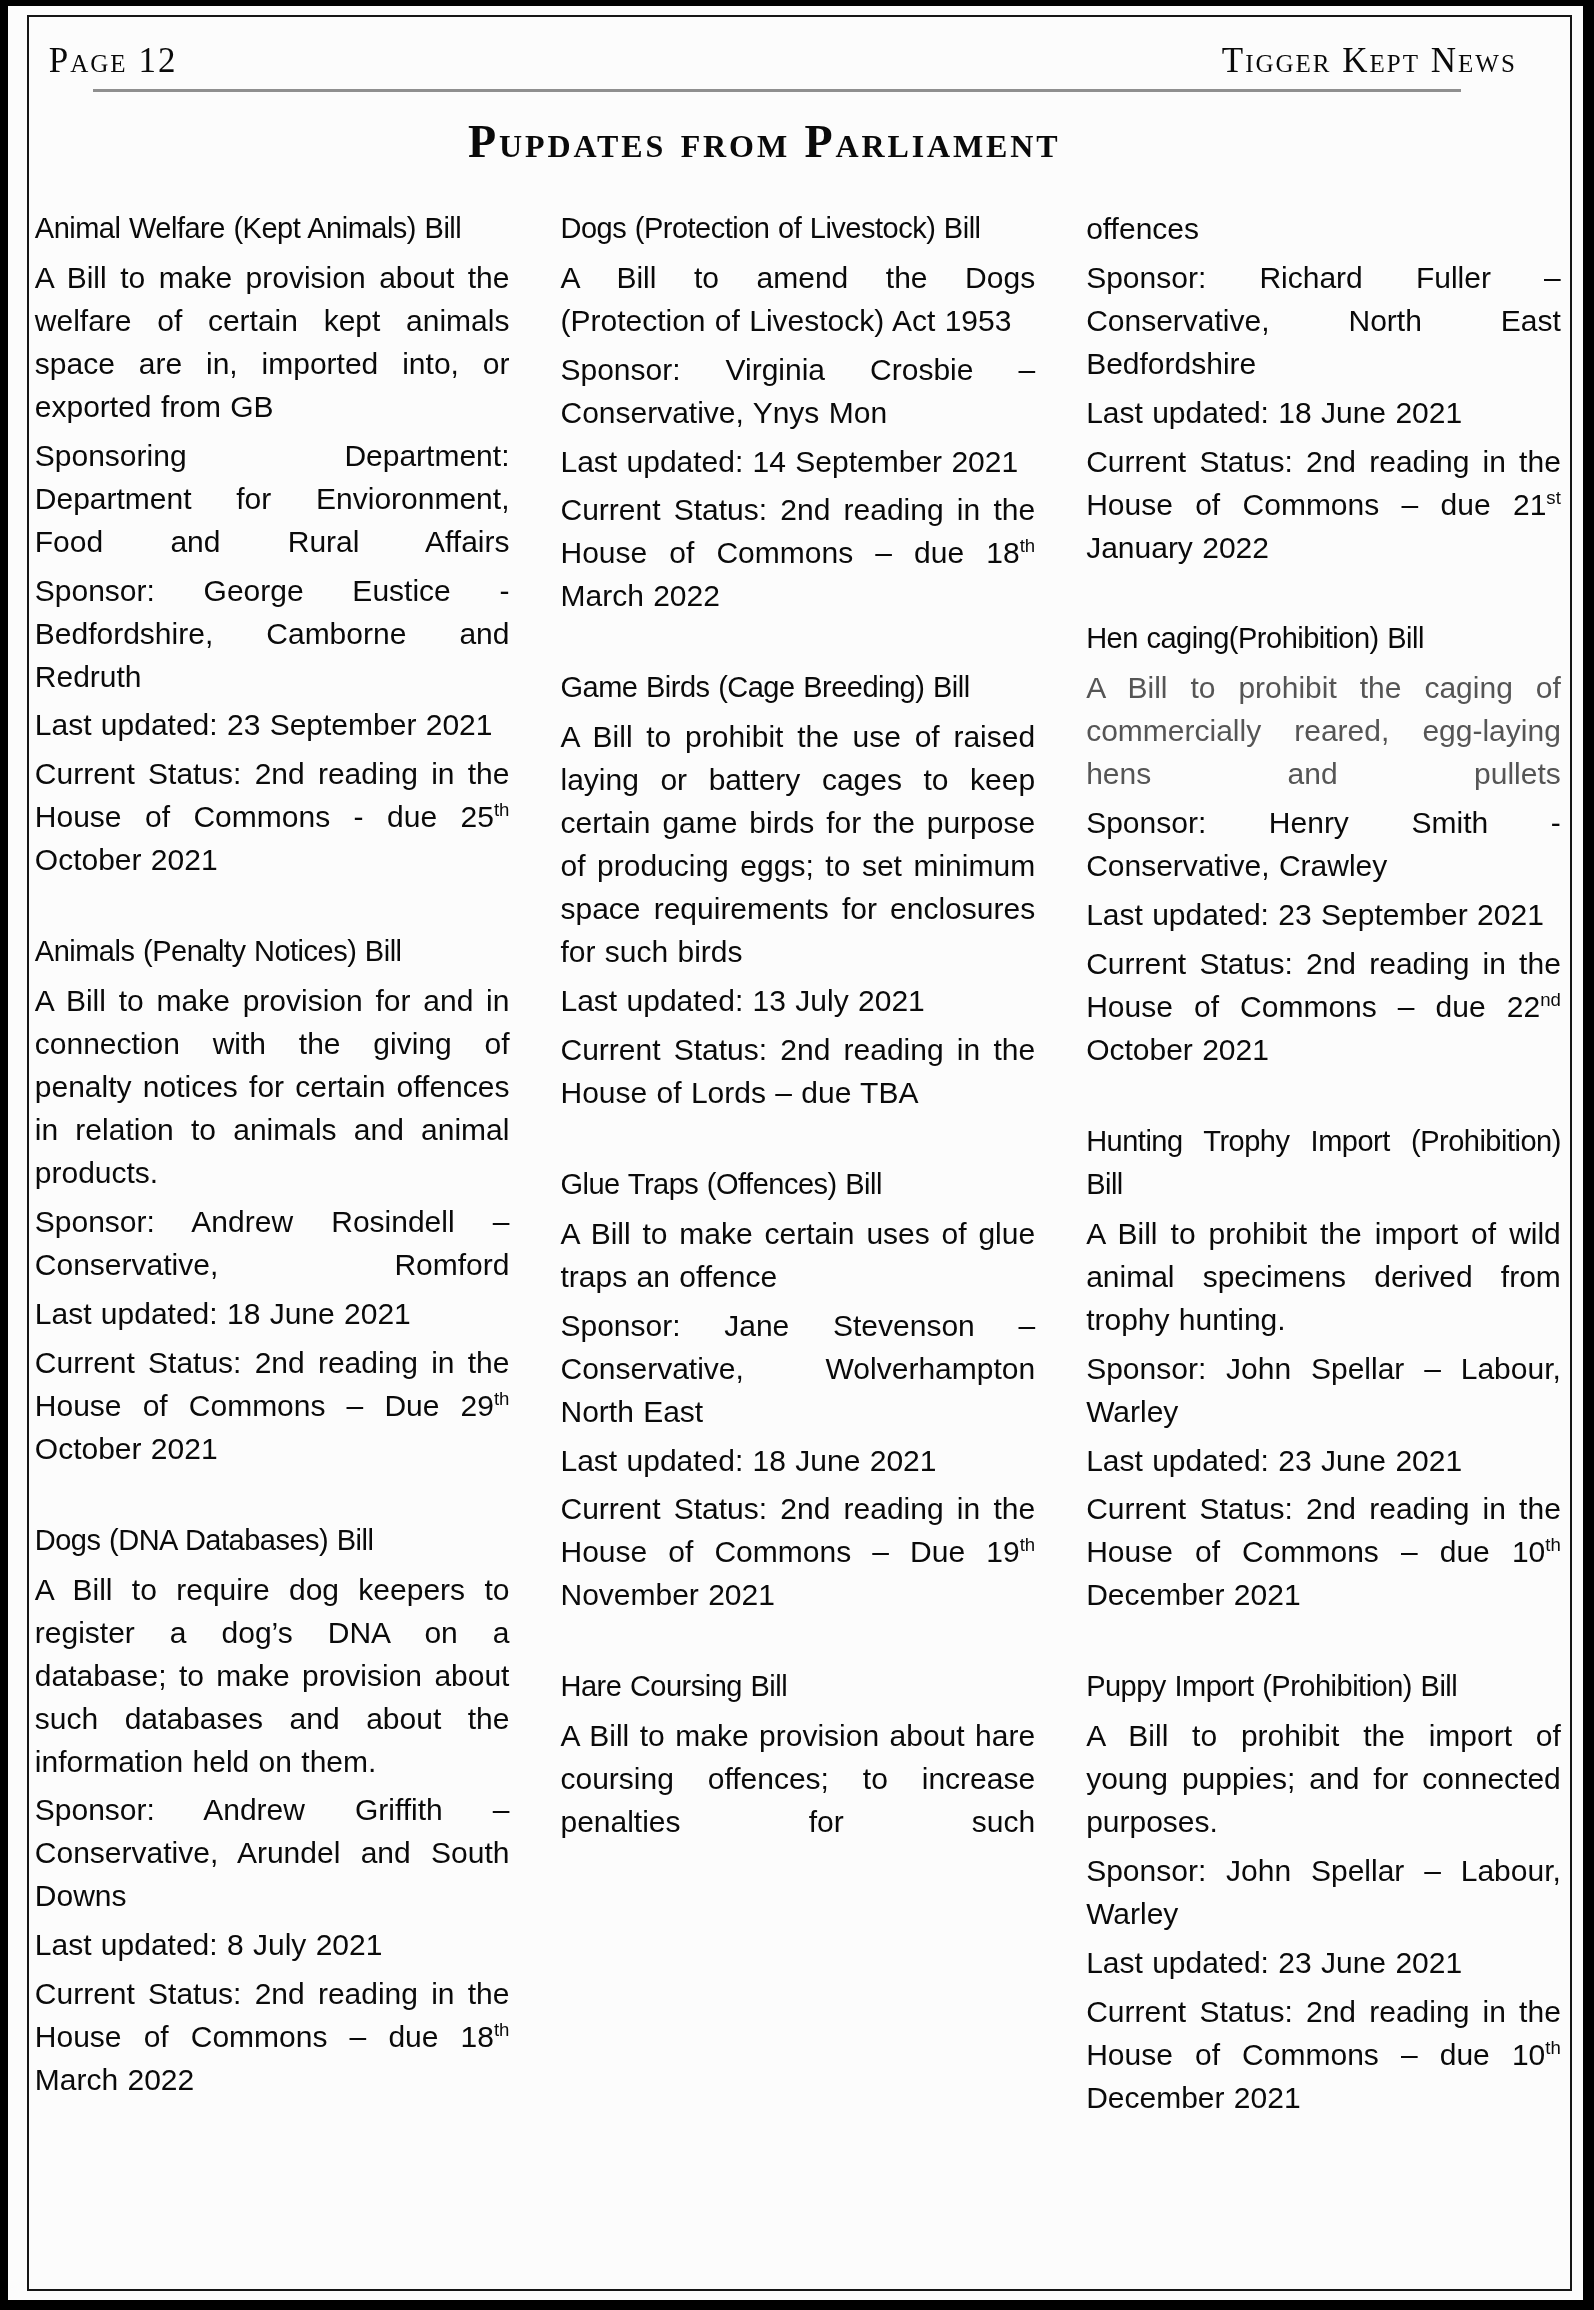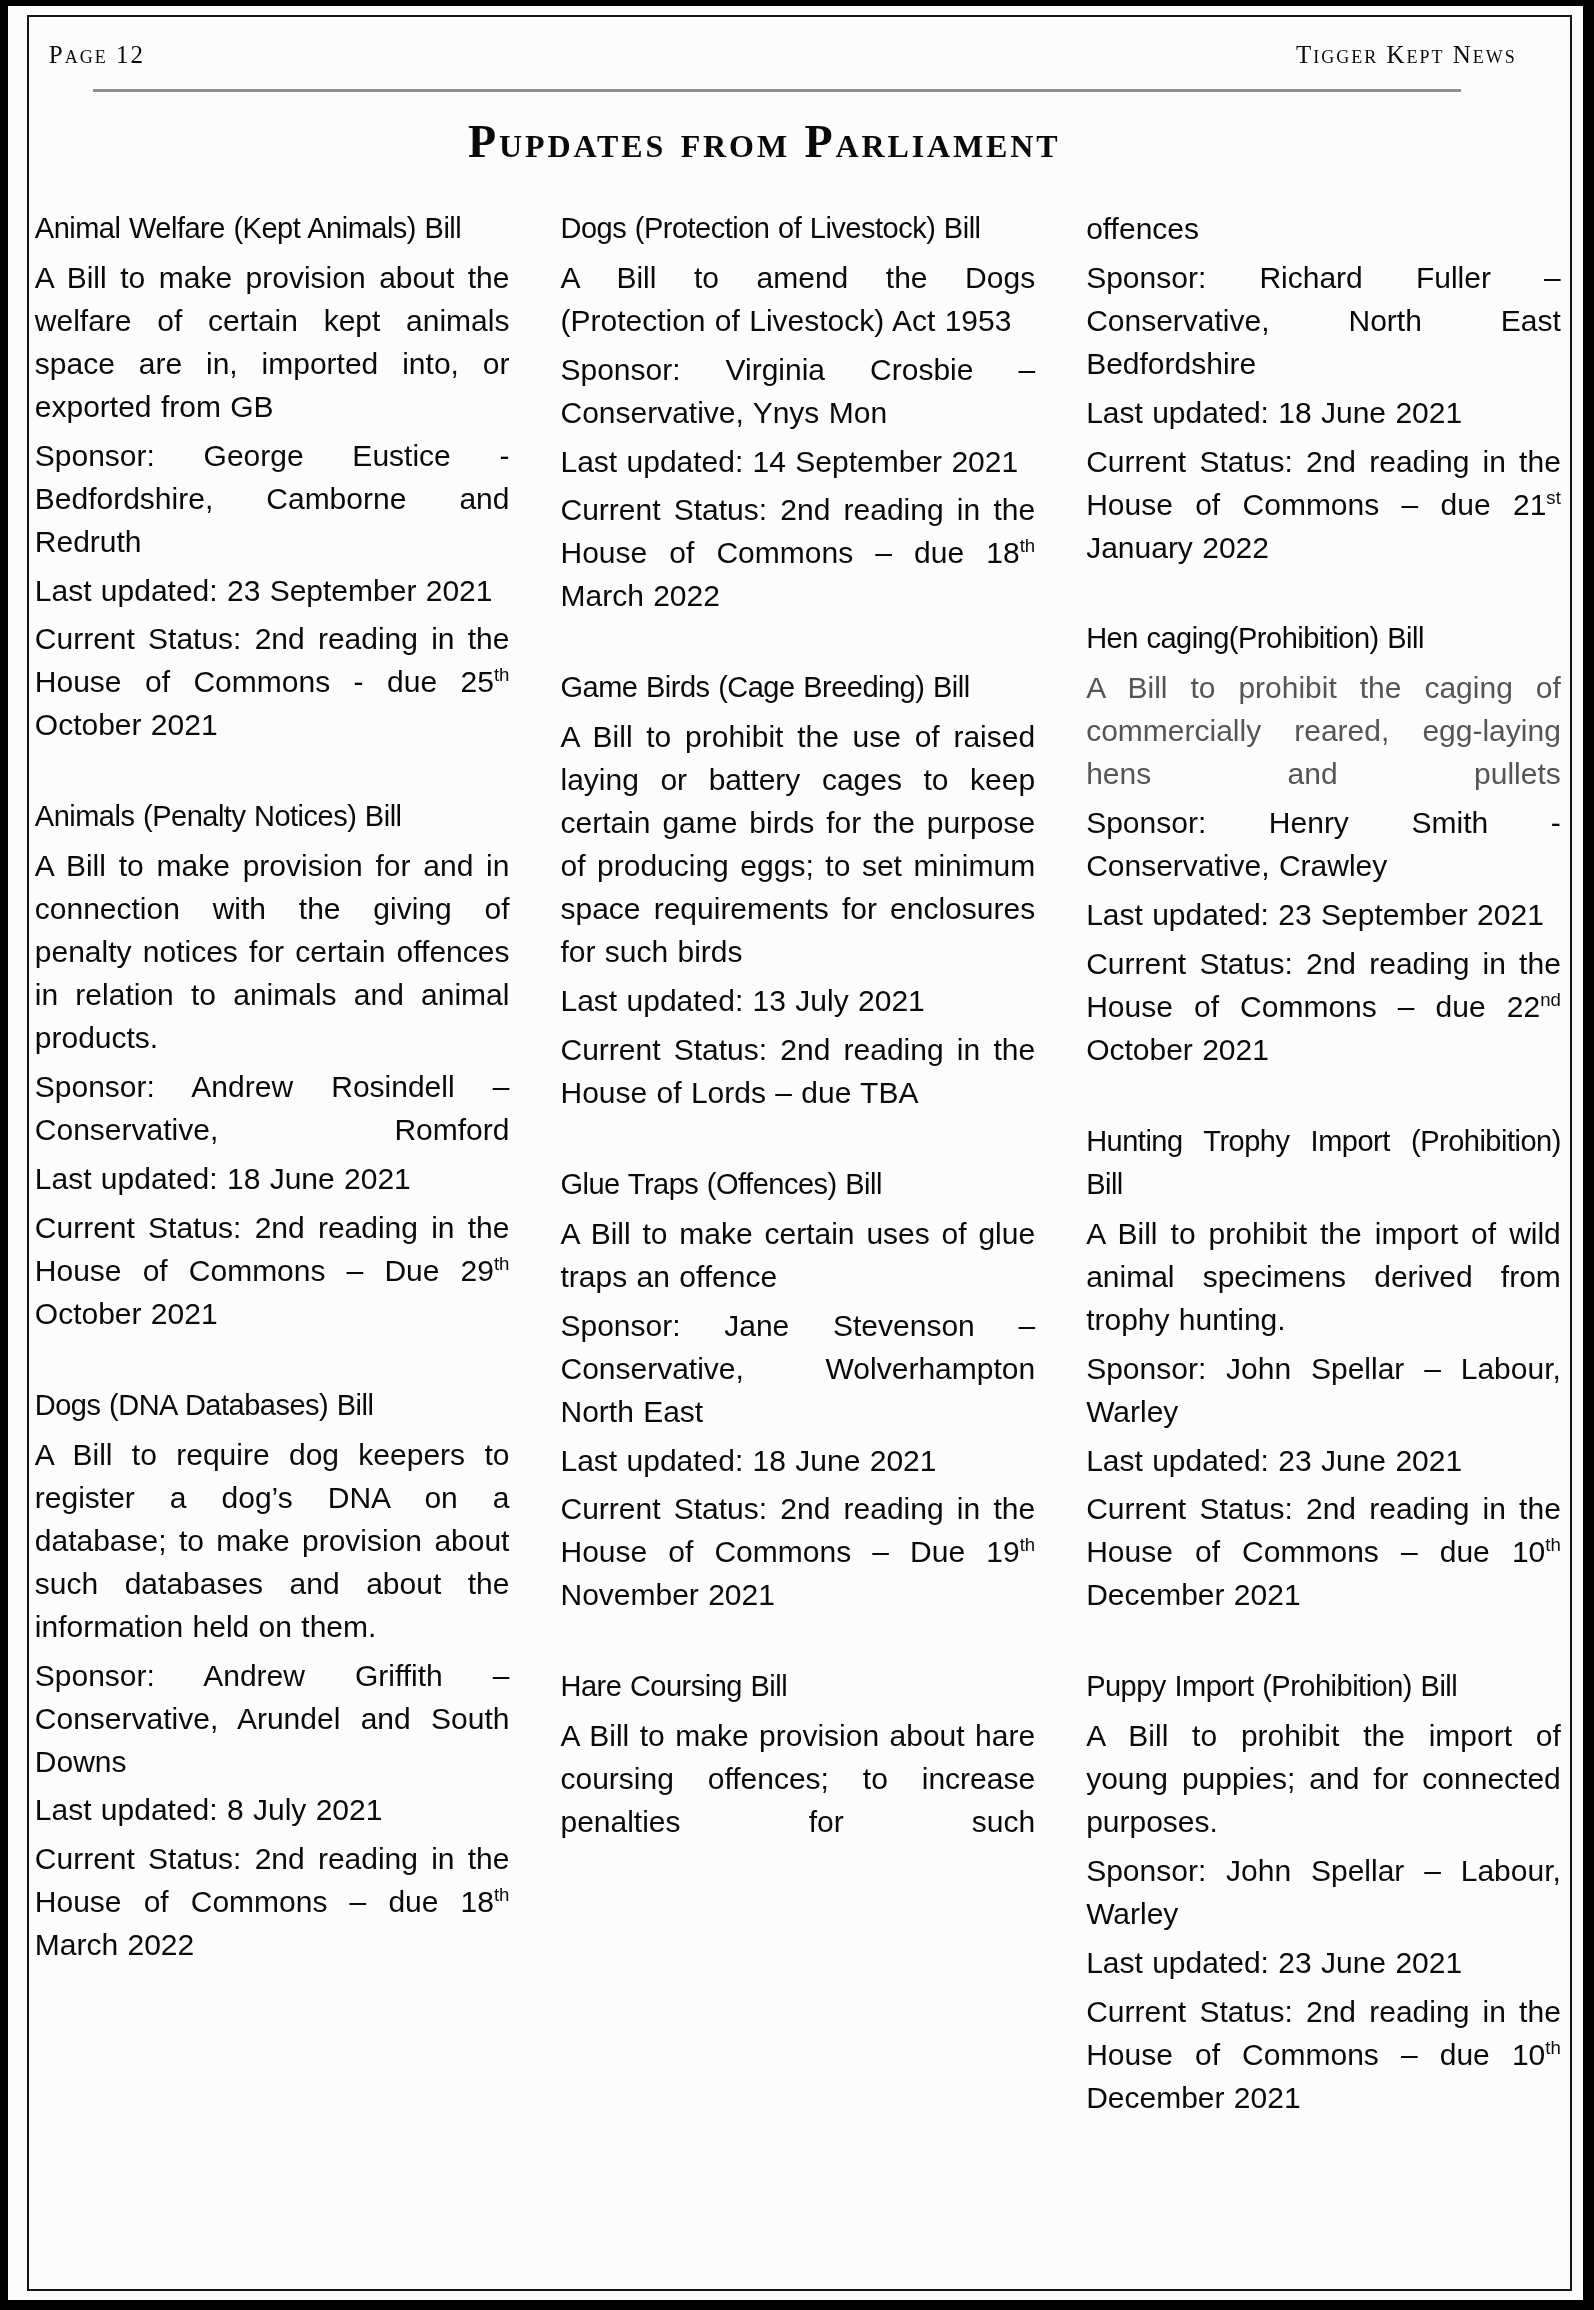"Page 12" .masthead { font-size: 25px -> 35px }
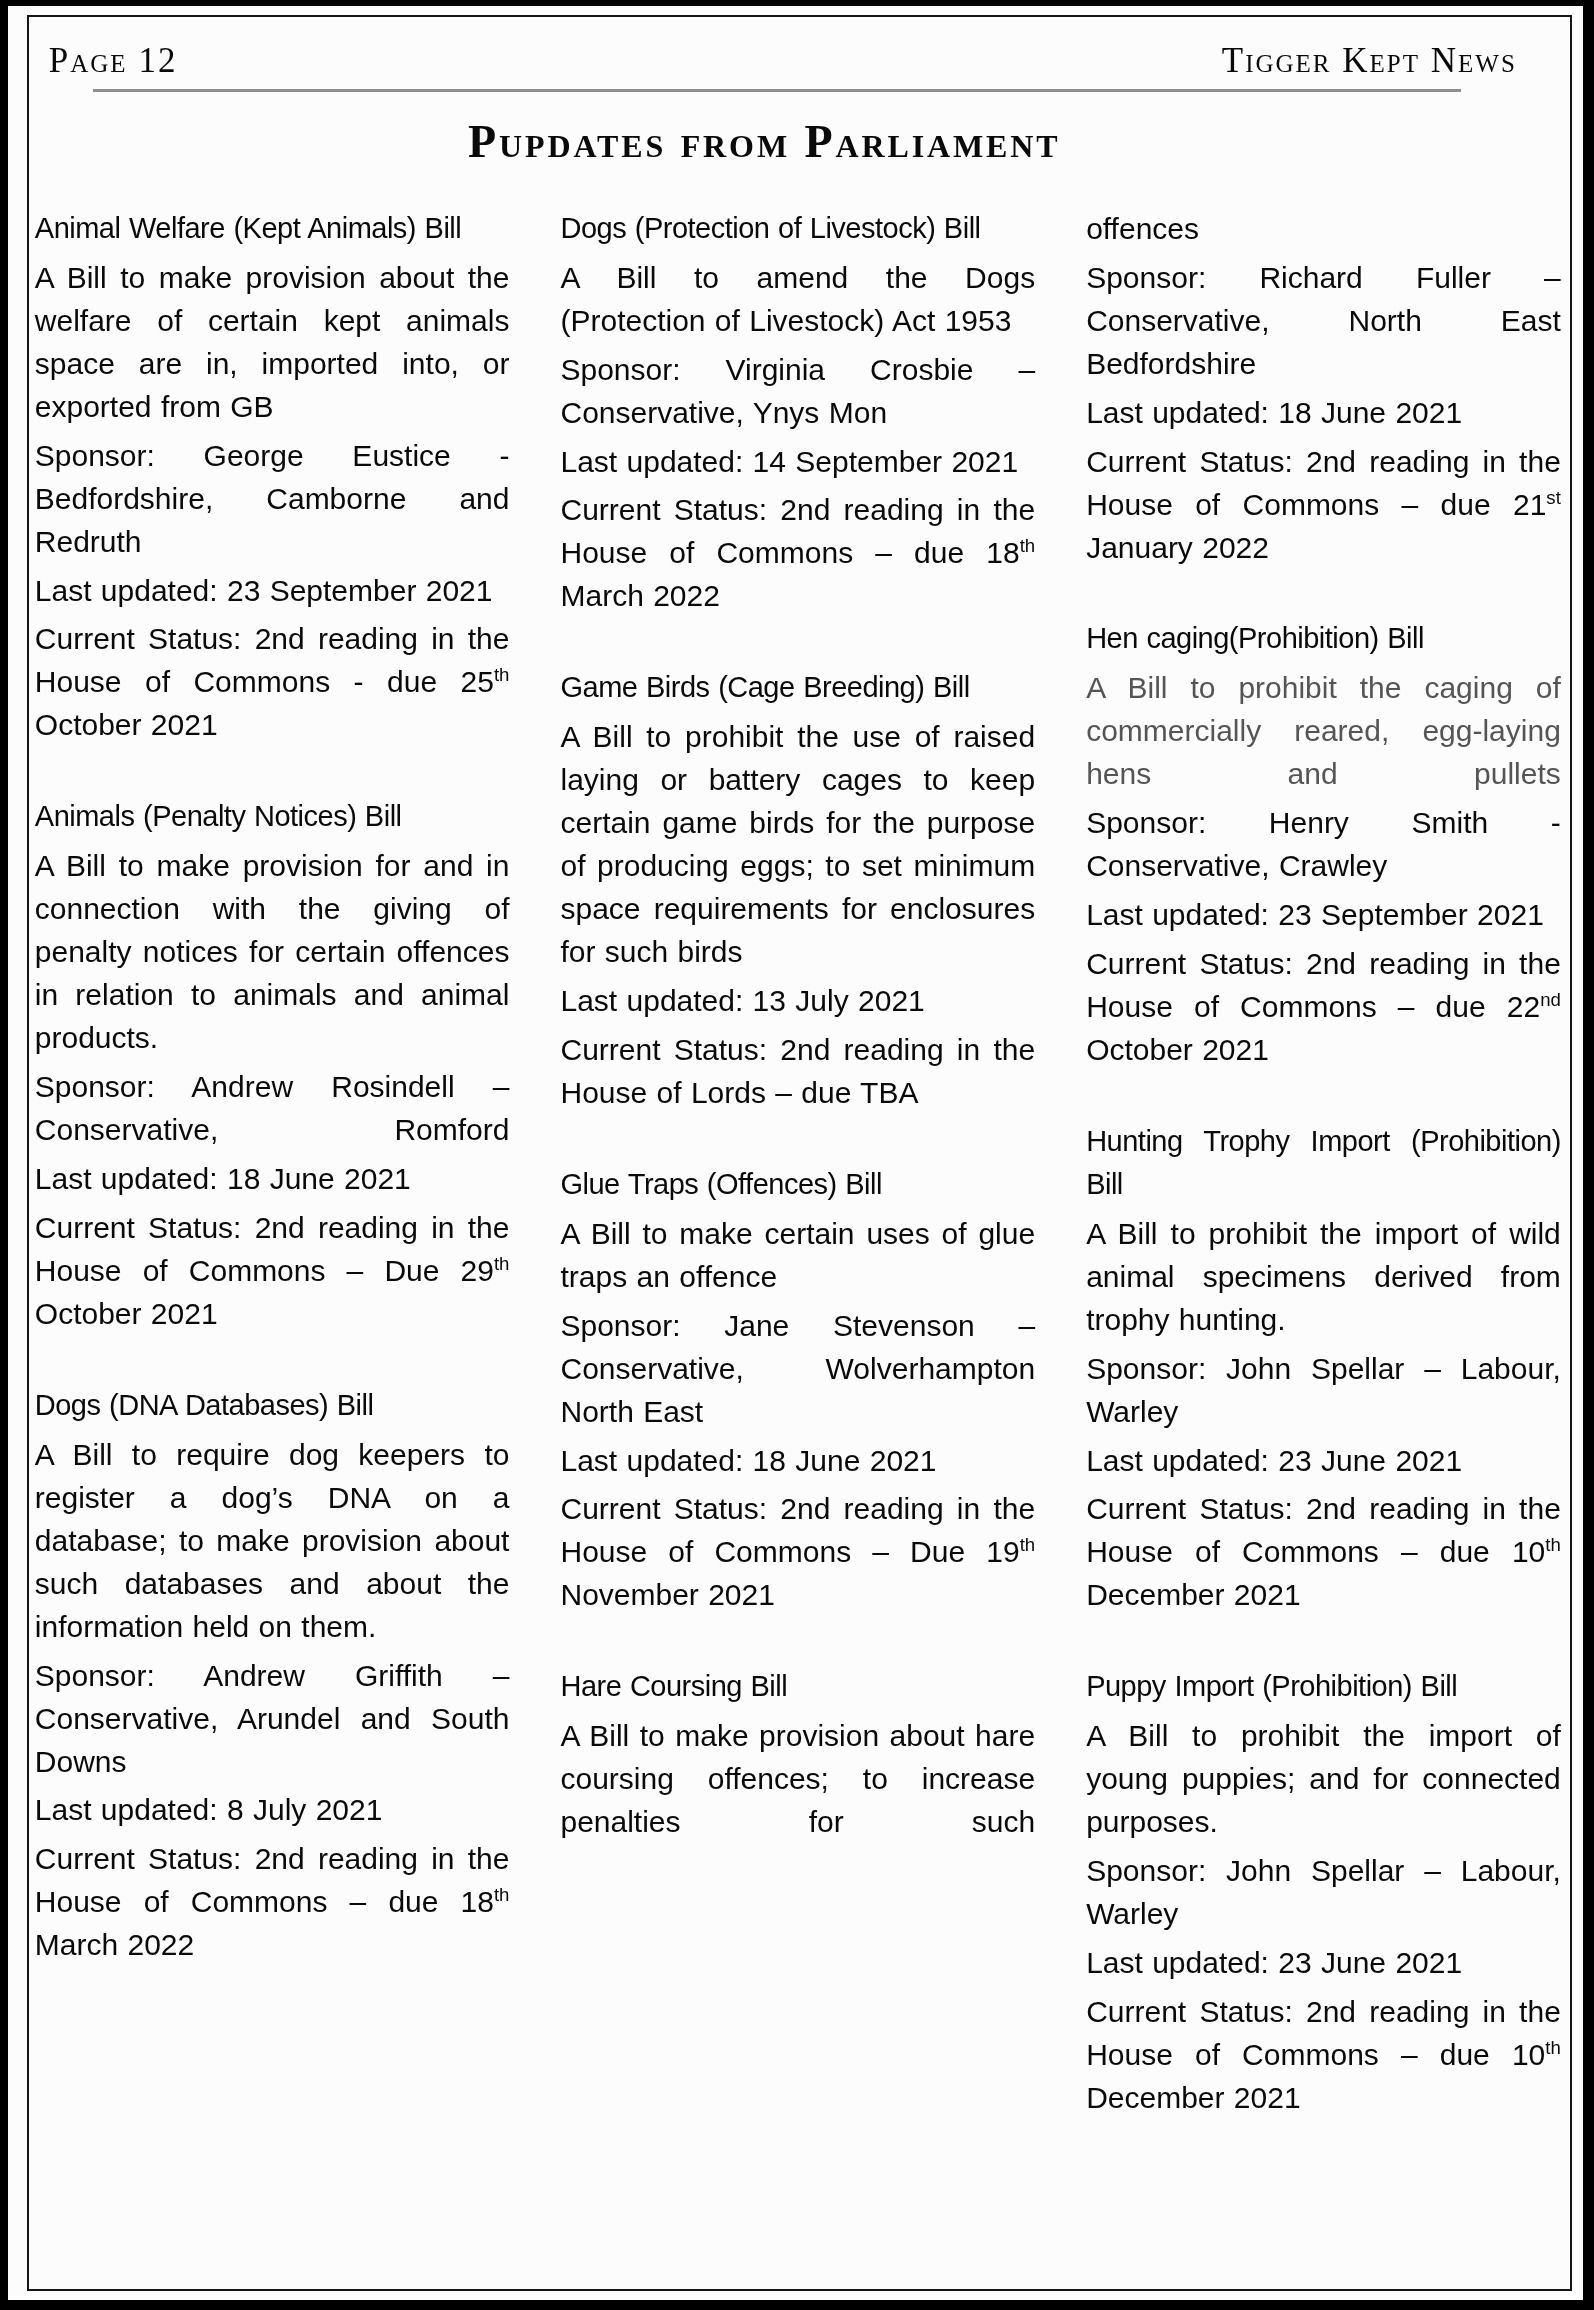"Sponsoring Department: Department for" div.para { html: none -> <div>Sponsoring Department: Department for Envioronment, Food and Rural Affairs</div> }
